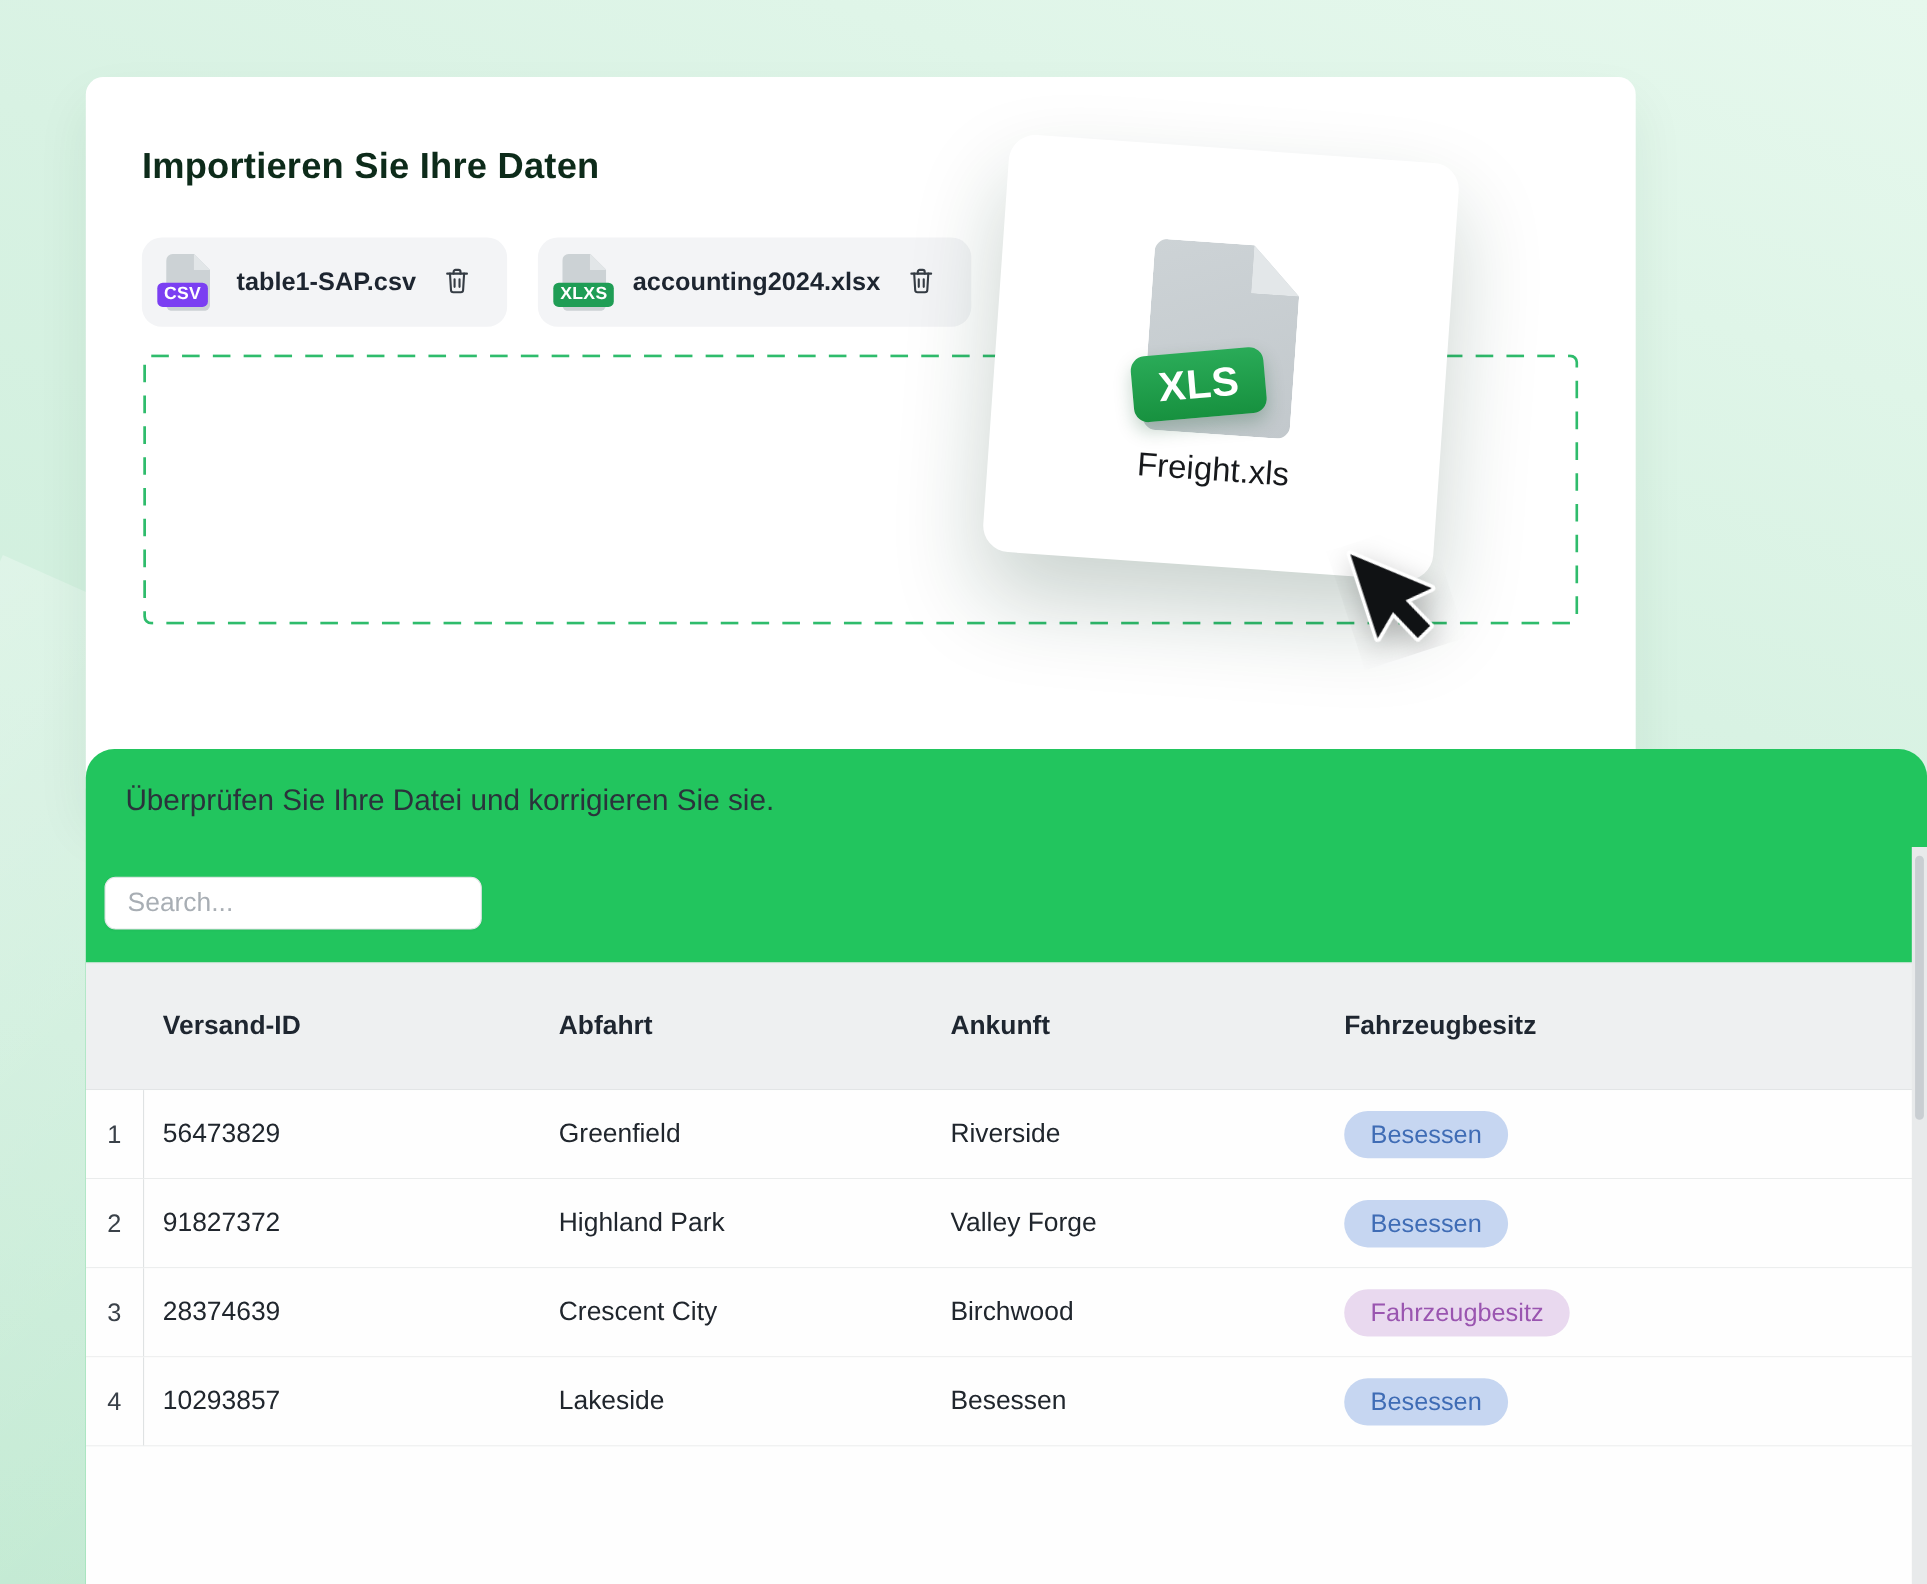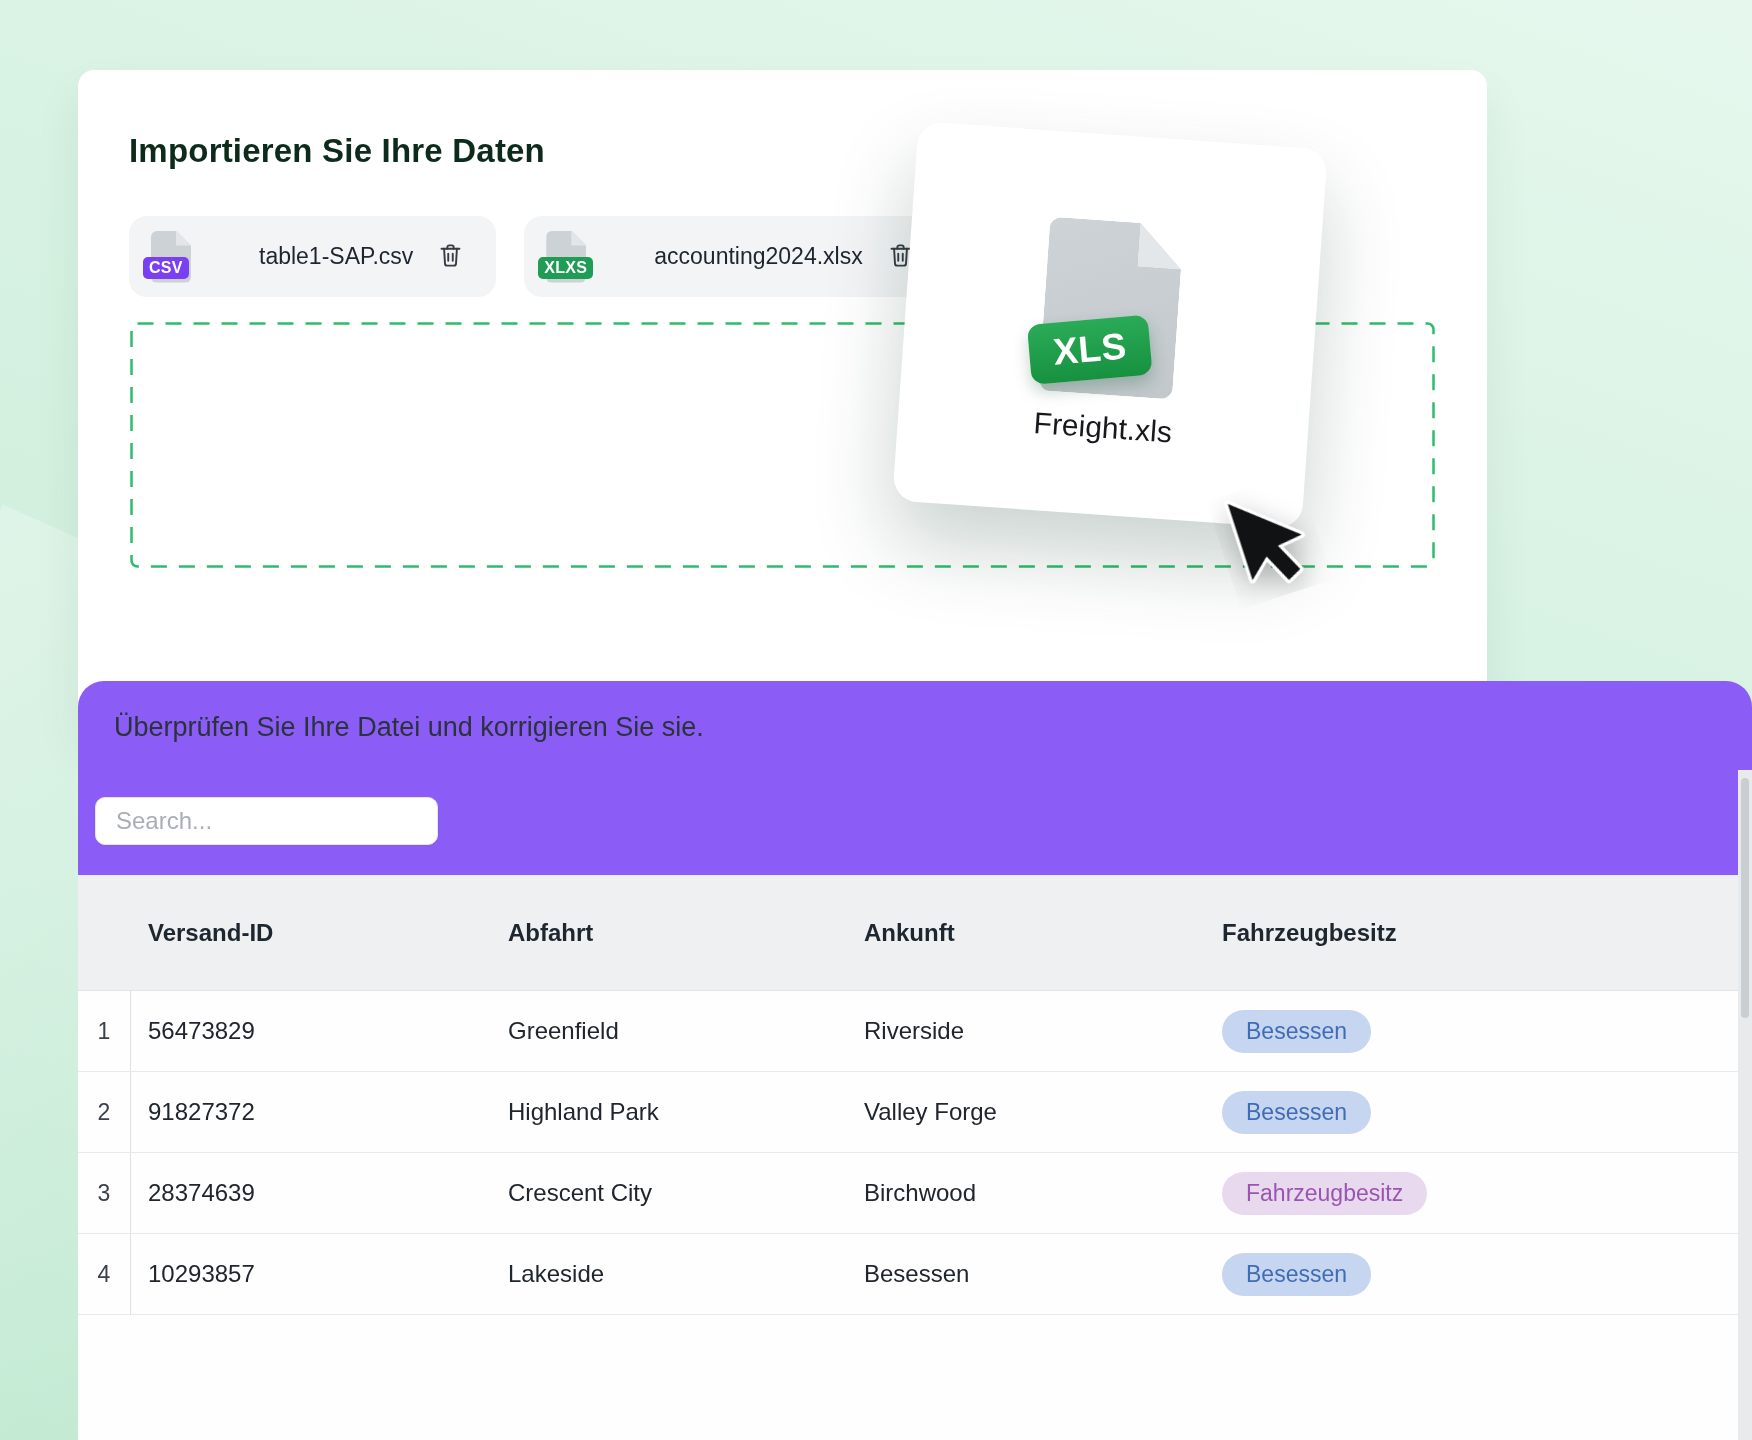"table1-SAP.csv" .chip-label { font-weight: 400 -> 700; margin-left: 44px -> none }
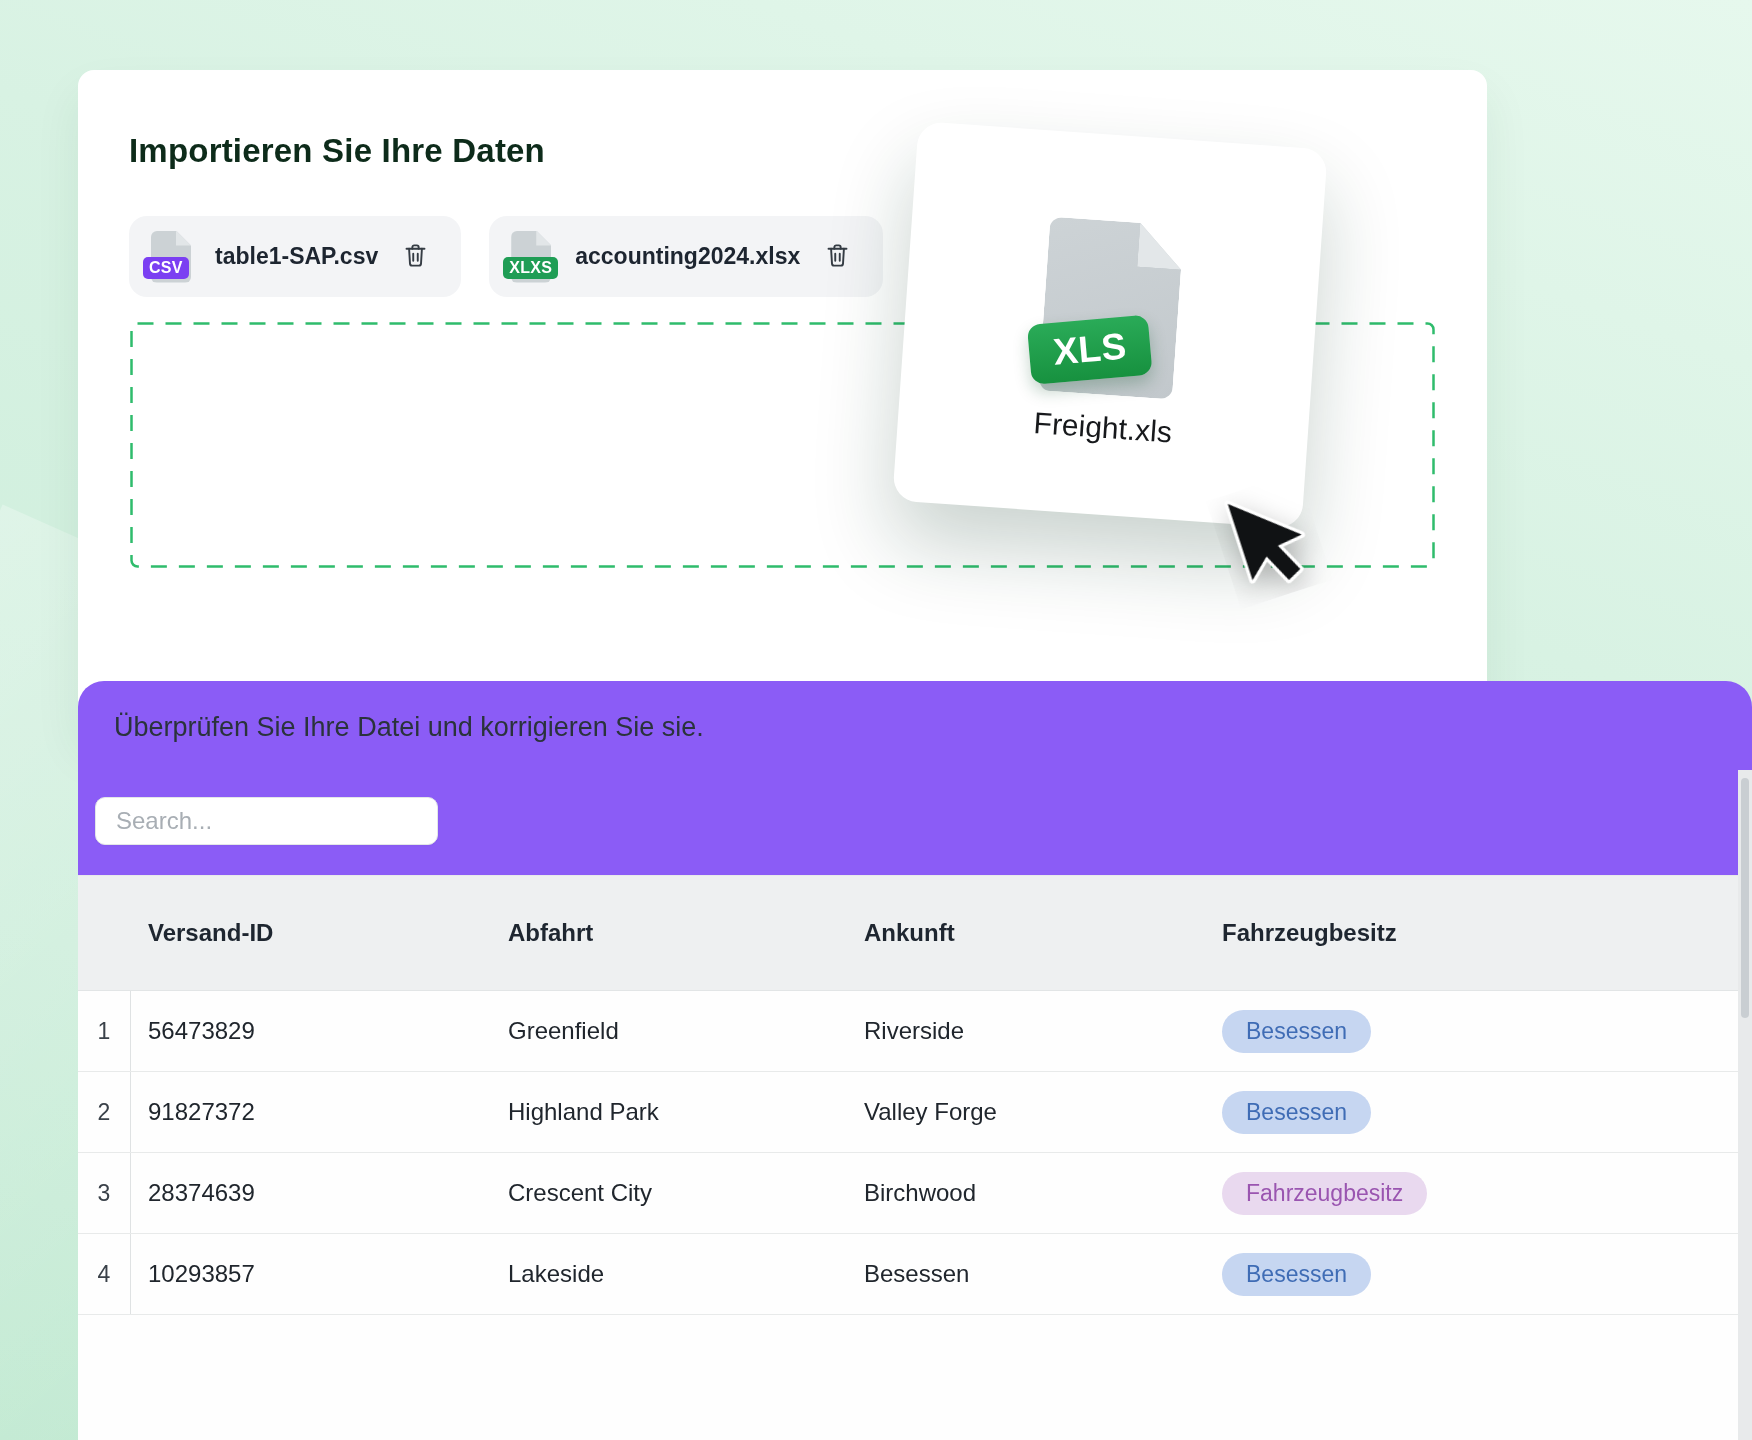"Überprüfen Sie Ihre Datei und" .review-card { background: #8b5cf6 -> #22c55e }
